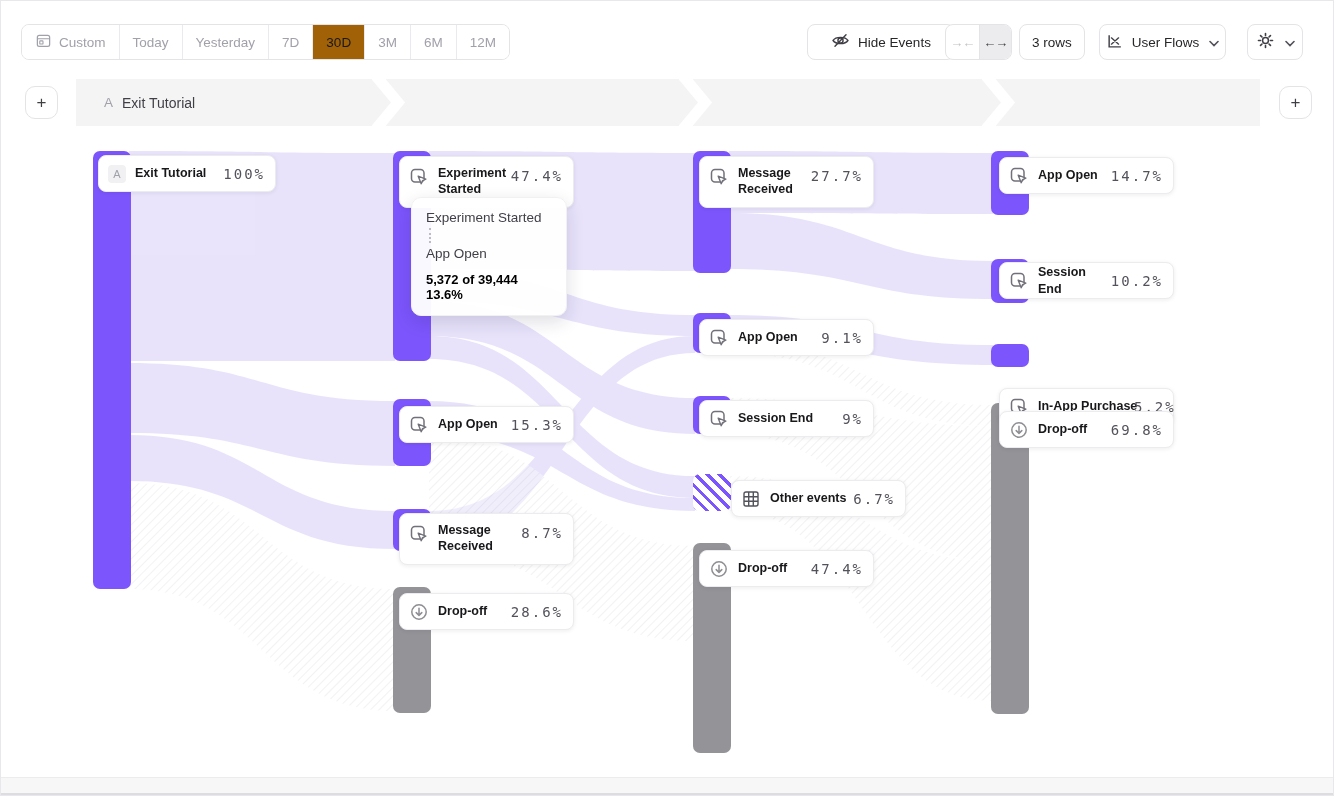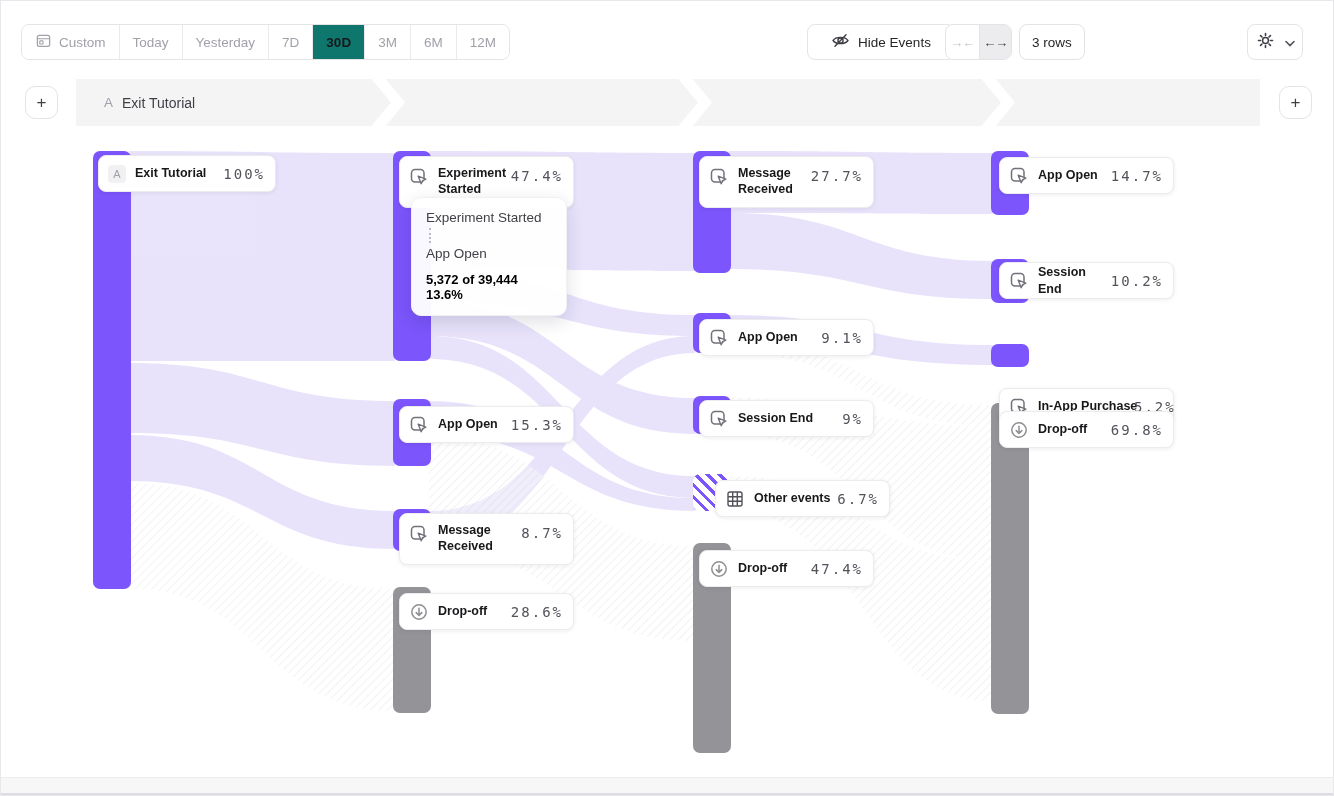"30D" .seg-btn.sel { background: #0f766e -> #a16207; font-weight: bold -> normal }
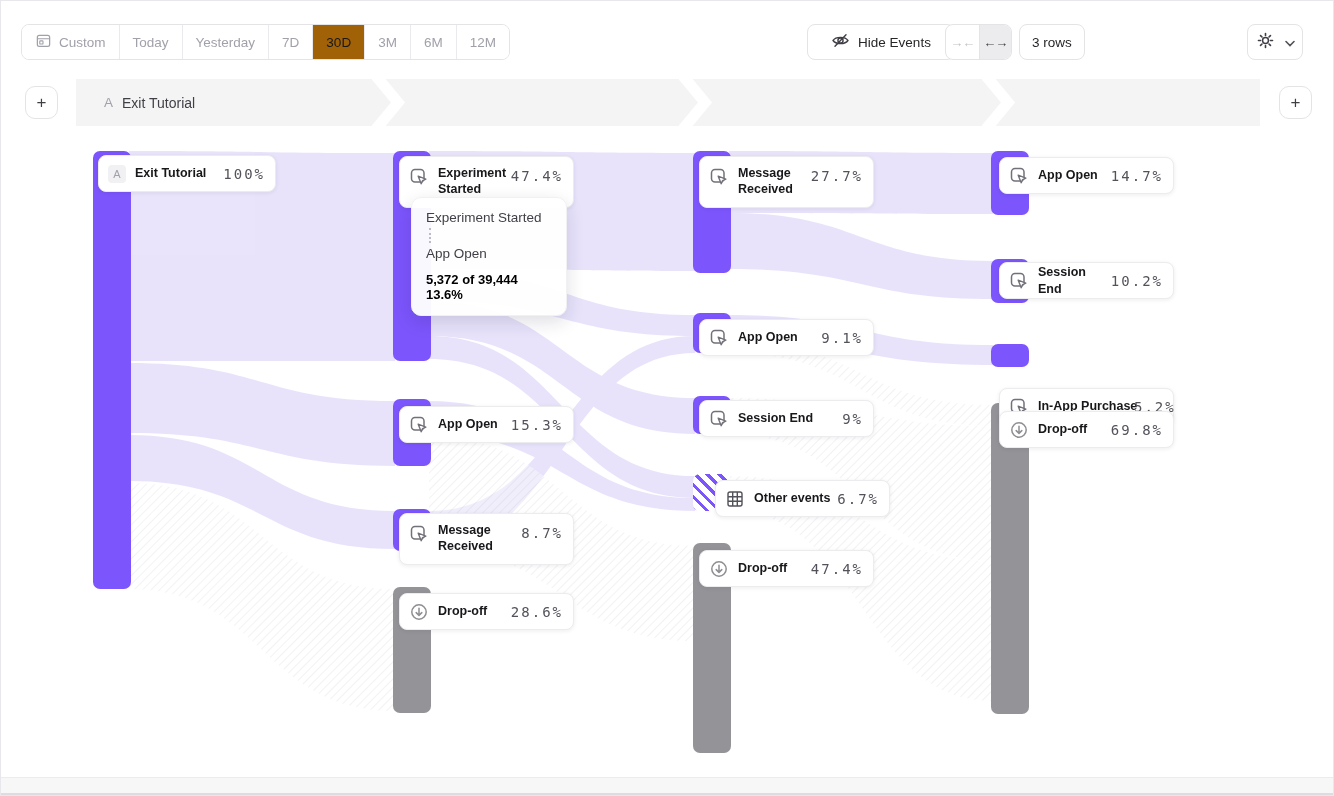"User Flows" div.tool-btn { html: none -> <div> <span> <svg> <path></path> <path></path> </svg> </span> <span>User Flows</span> <span> <svg> <path></path> </svg> </span> </div> }
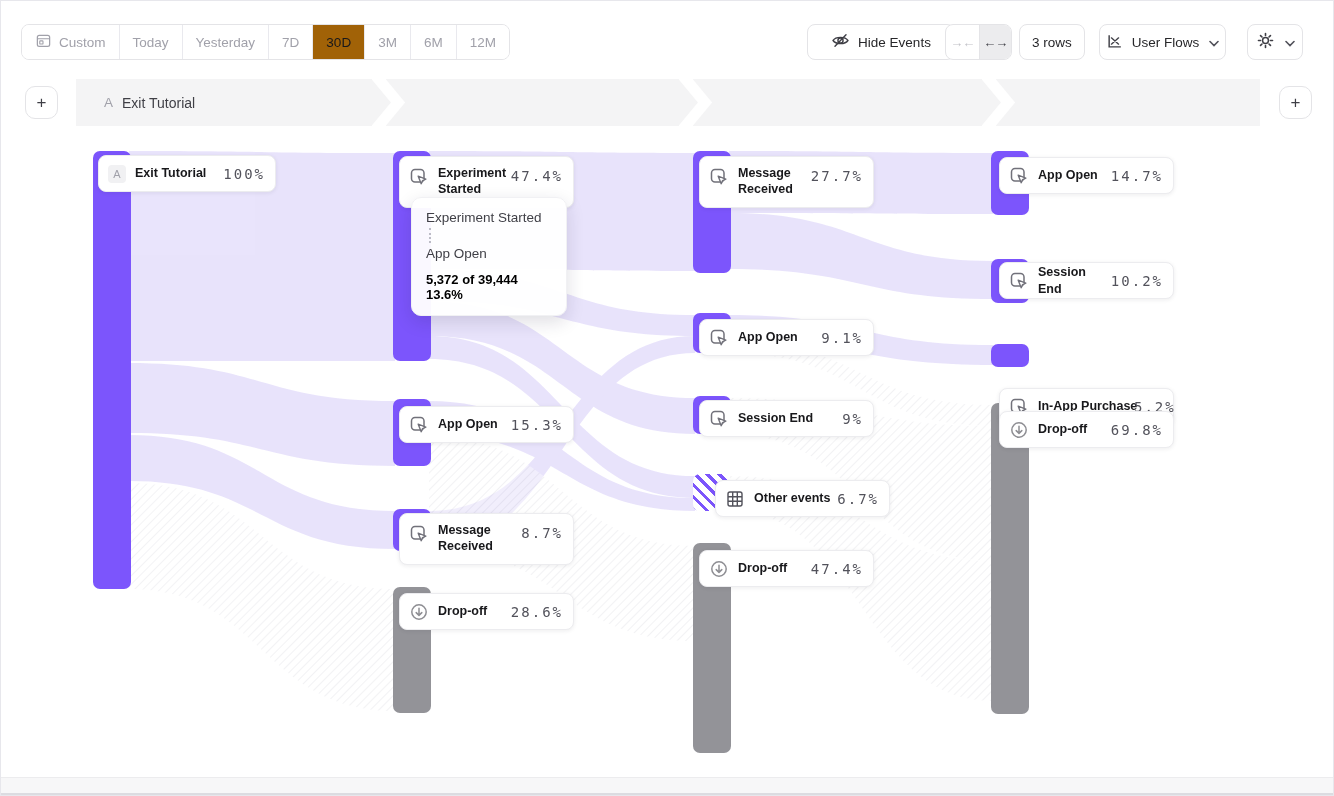"Other events" div.card { left: 714px -> 730px }
